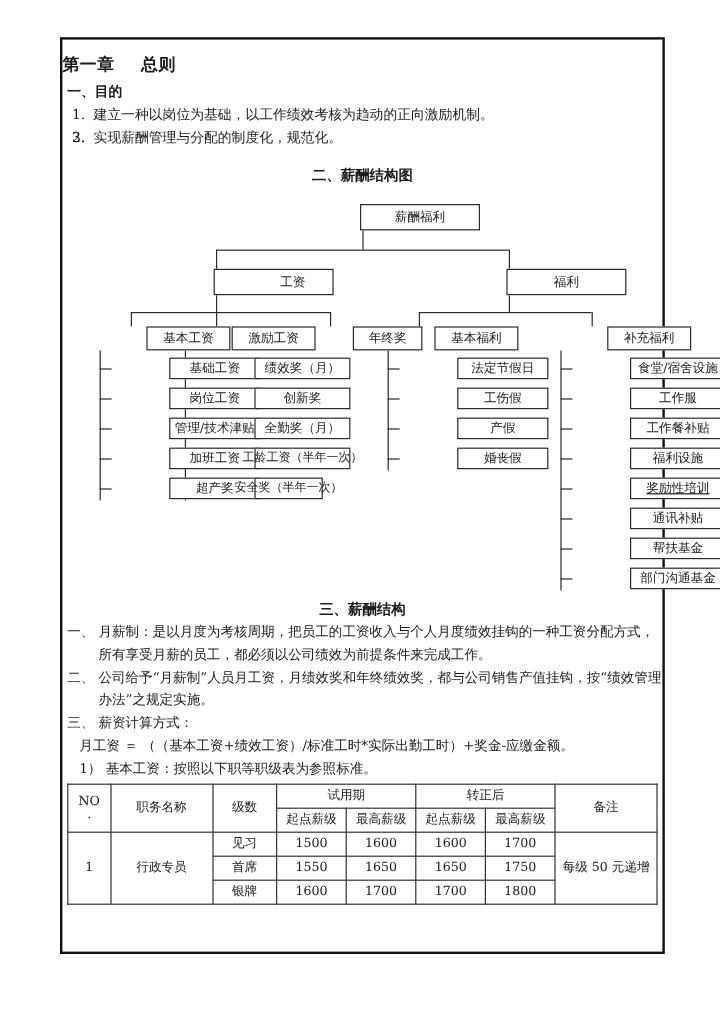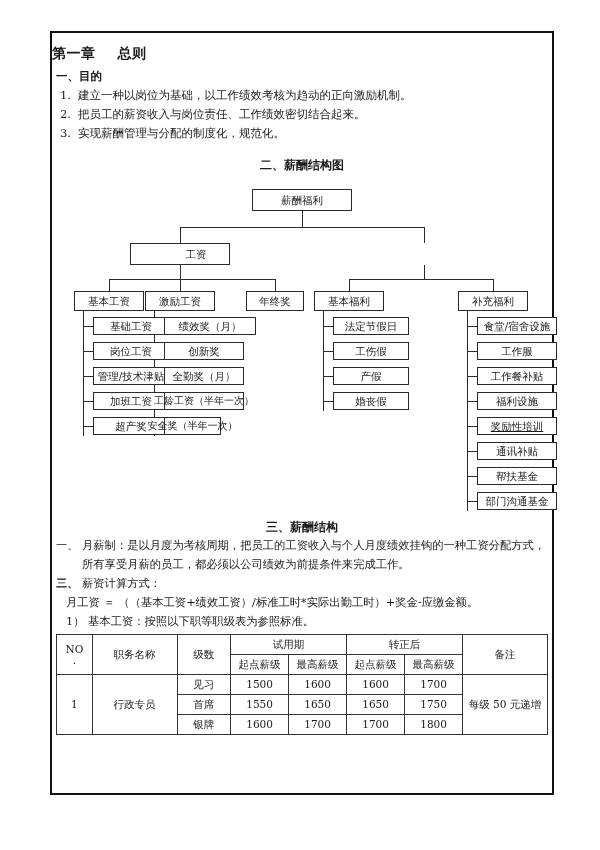"把员工的薪资收入与岗位责任、工作绩效密切结合起来。" span { html: <span>把员工的薪资收入与岗位责任、工作绩效密切结合起来。</span> -> none }
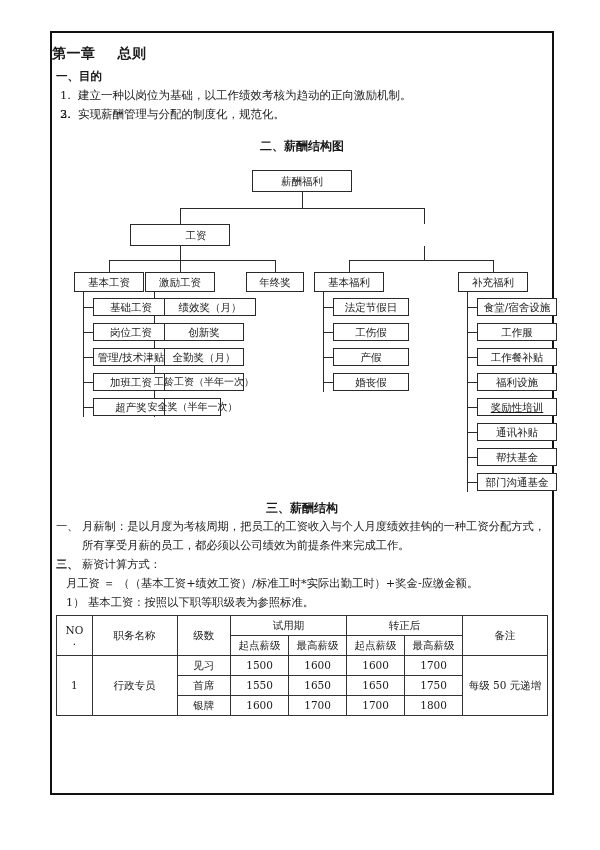"薪酬福利" .node { margin-left: none -> 48px }
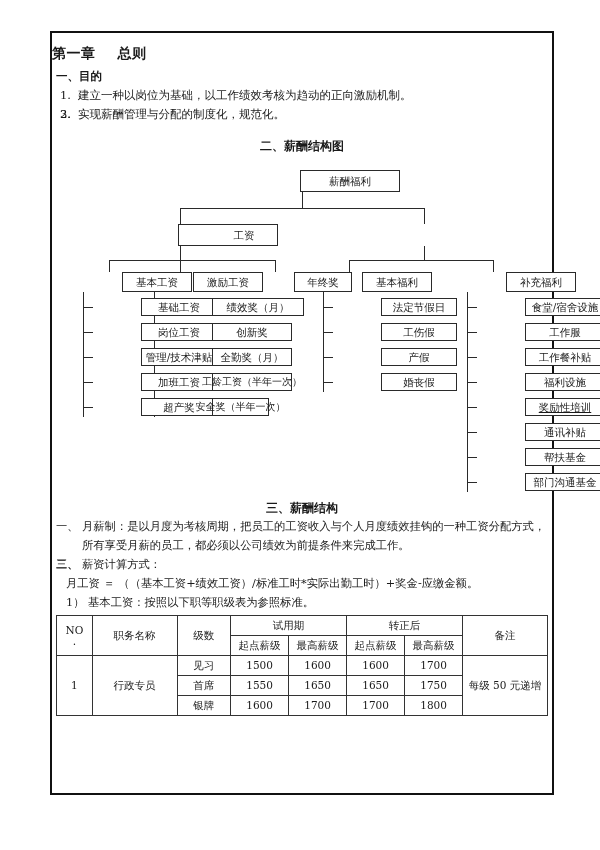"福利" div.node { html: none -> <div>福利</div> }
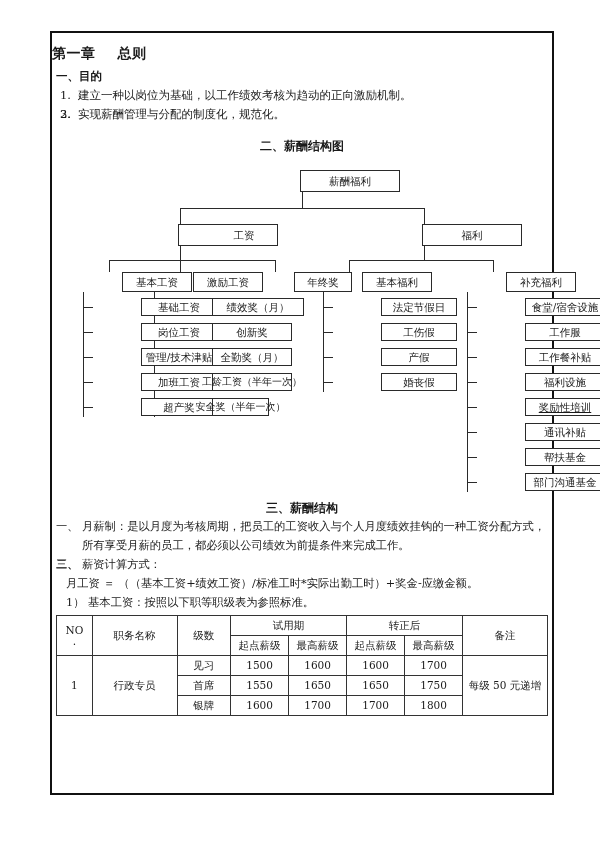"绩效奖（月）" div.node { width: 92px -> 80px }
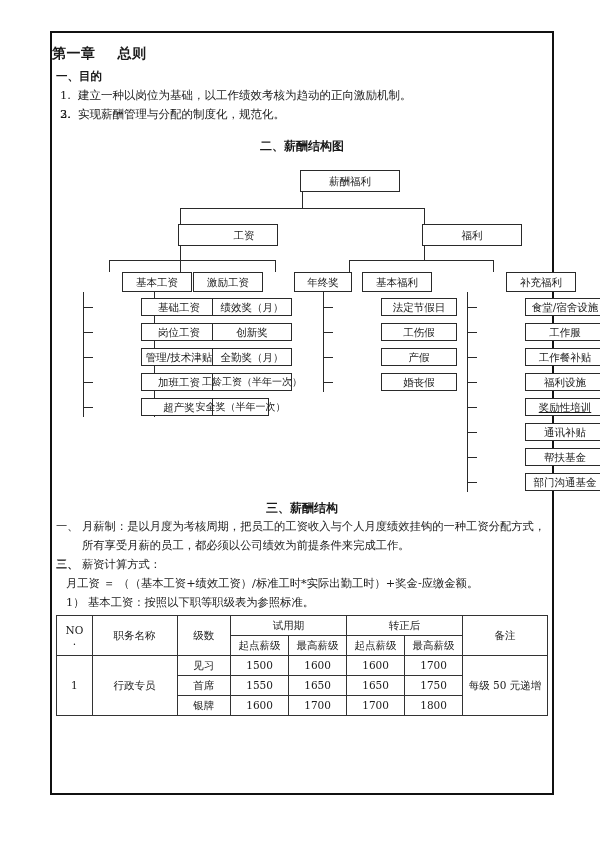"公司给予“月薪制”人员月工资，月绩效奖和年终绩效奖，都与公司销售产值挂钩，按“绩" span { html: none -> <span>公司给予“月薪制”人员月工资，月绩效奖和年终绩效奖，都与公司销售产值挂钩，按“绩效管理办法”之规定实施。</span> }
